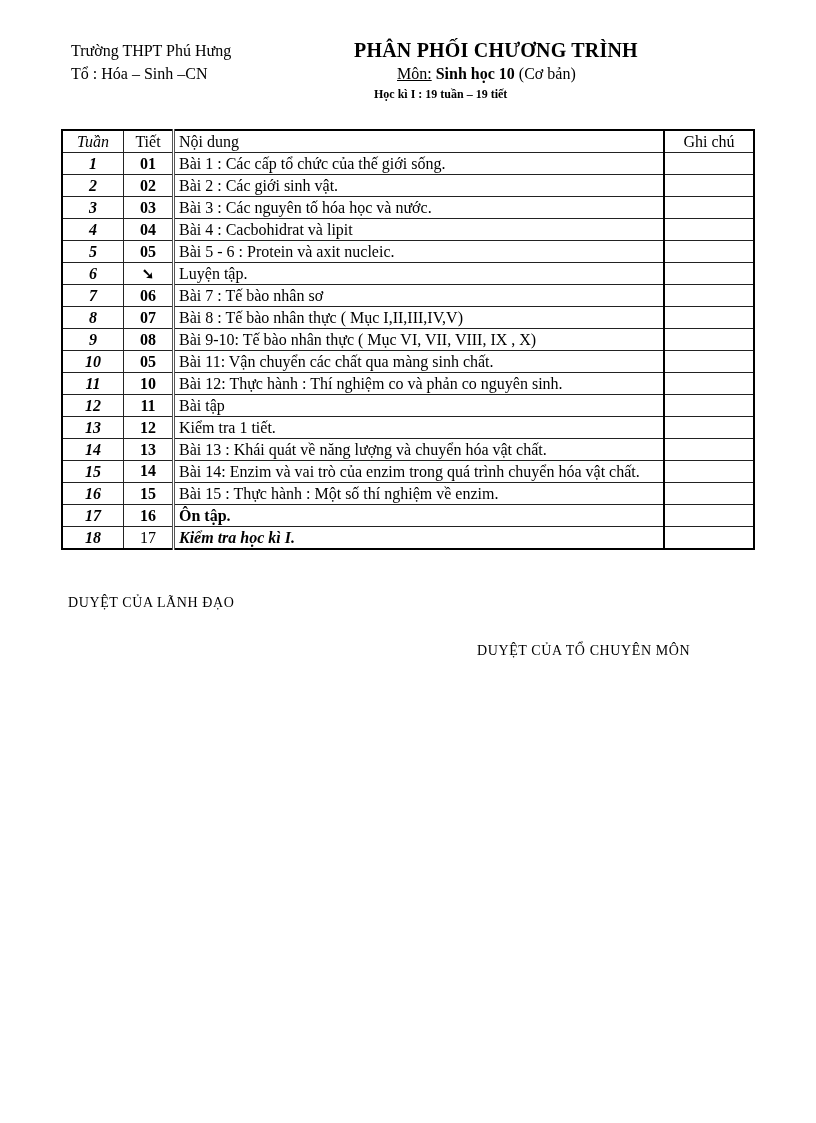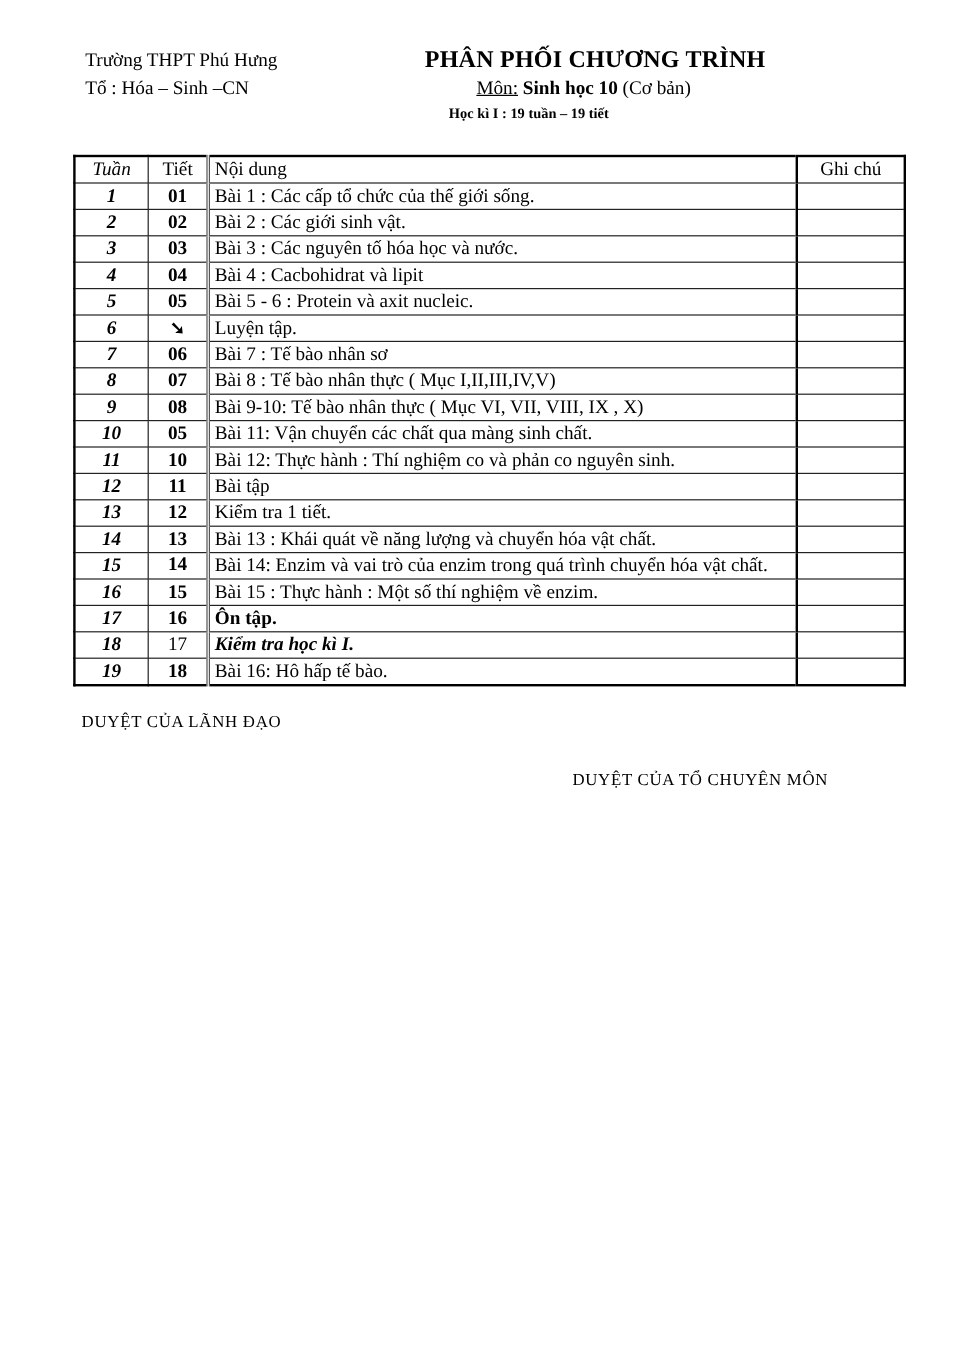"19" tr { html: <tr> <td>19</td> <td>18</td> <td>Bài 16: Hô hấp tế bào.</td> <td></td> </tr> -> none }
